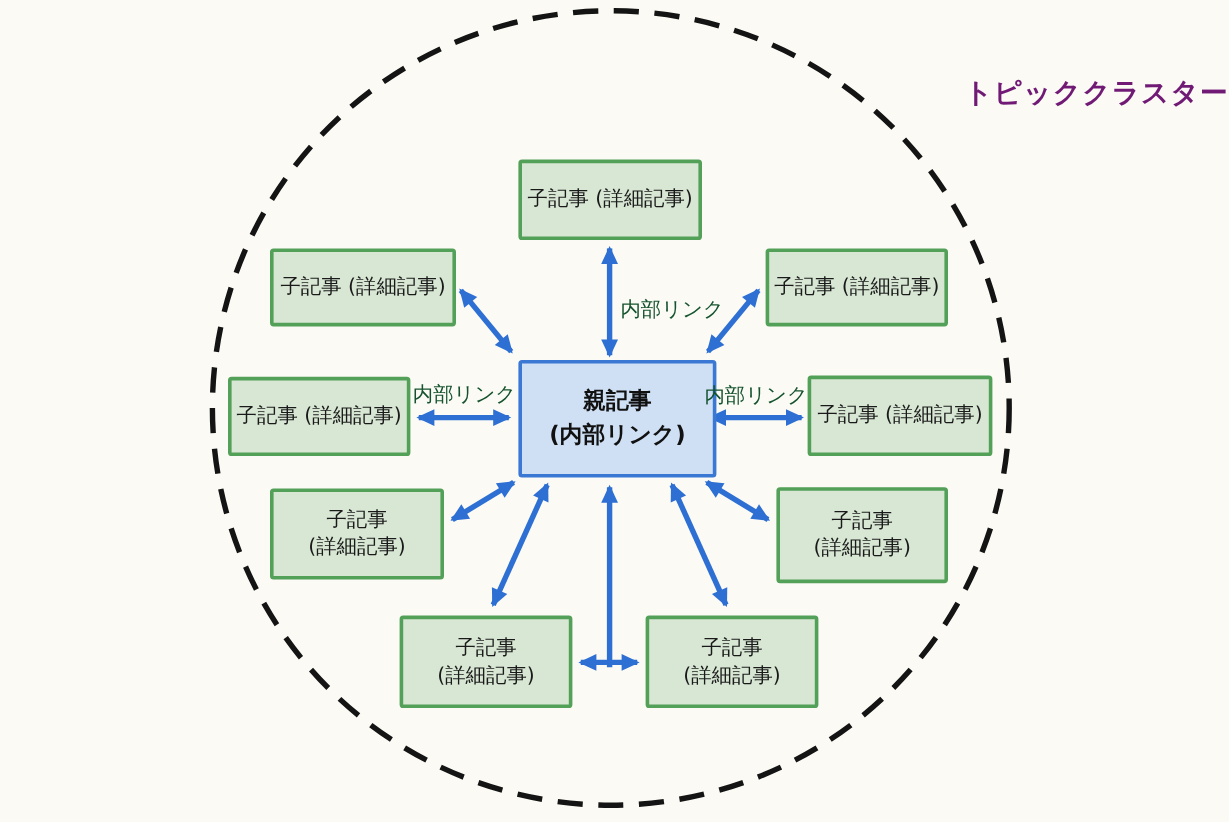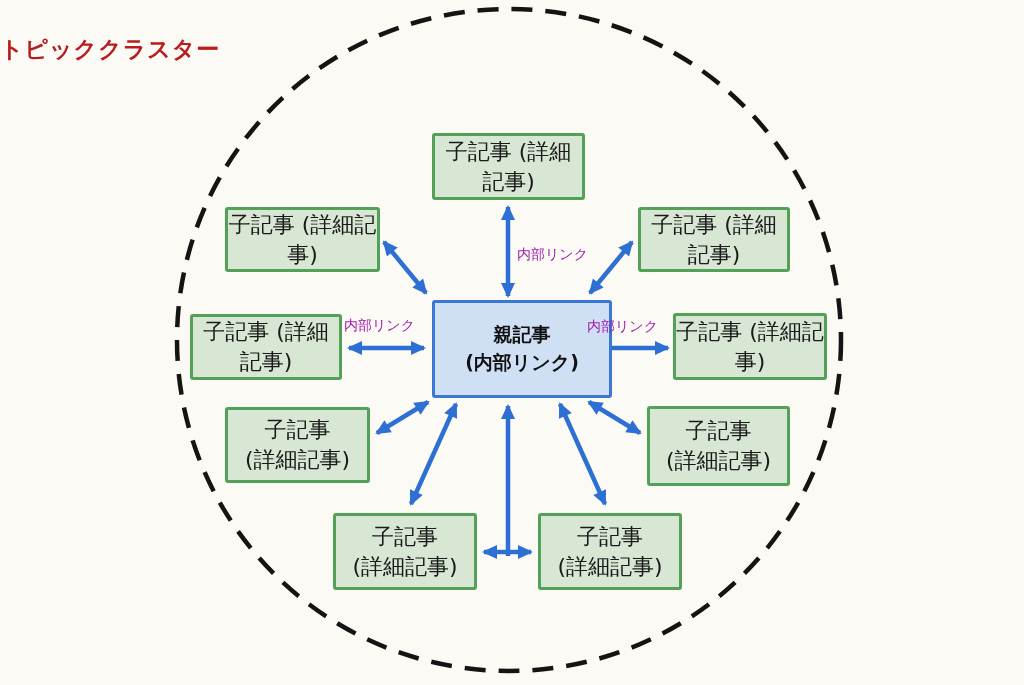"トピッククラスター" .title { color: #b91c1c -> #701a75; text-align: left -> right; top: 34px -> 62px }
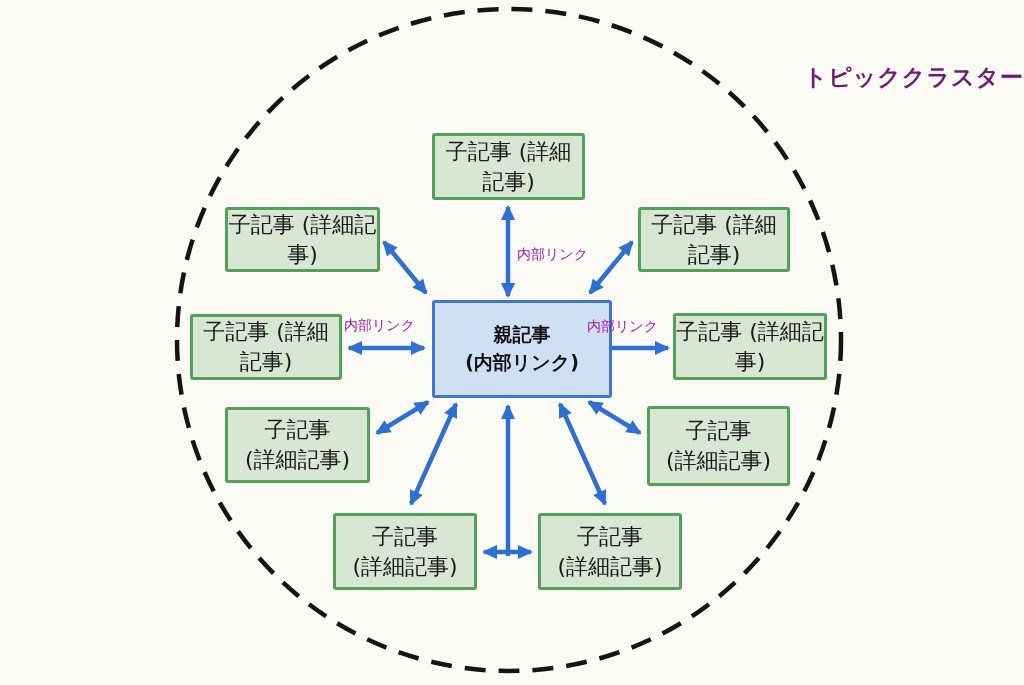"子記事 (詳細記事)" .child { font-size: 22px -> 17px }
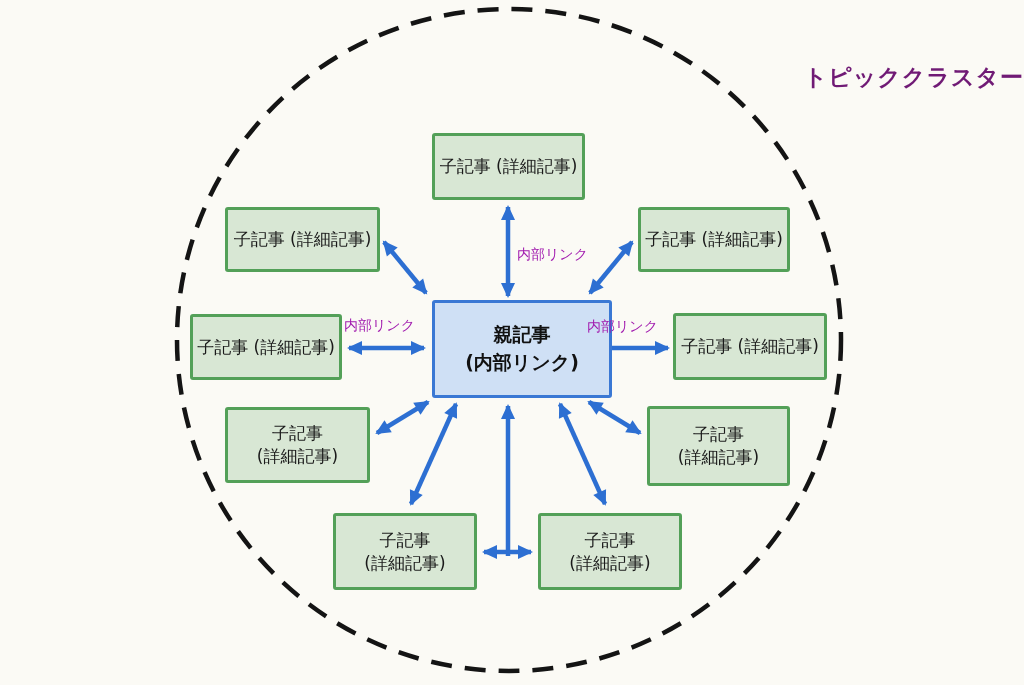"内部リンク" .link-label { color: #a21caf -> #14532d; font-size: 14px -> 17px }
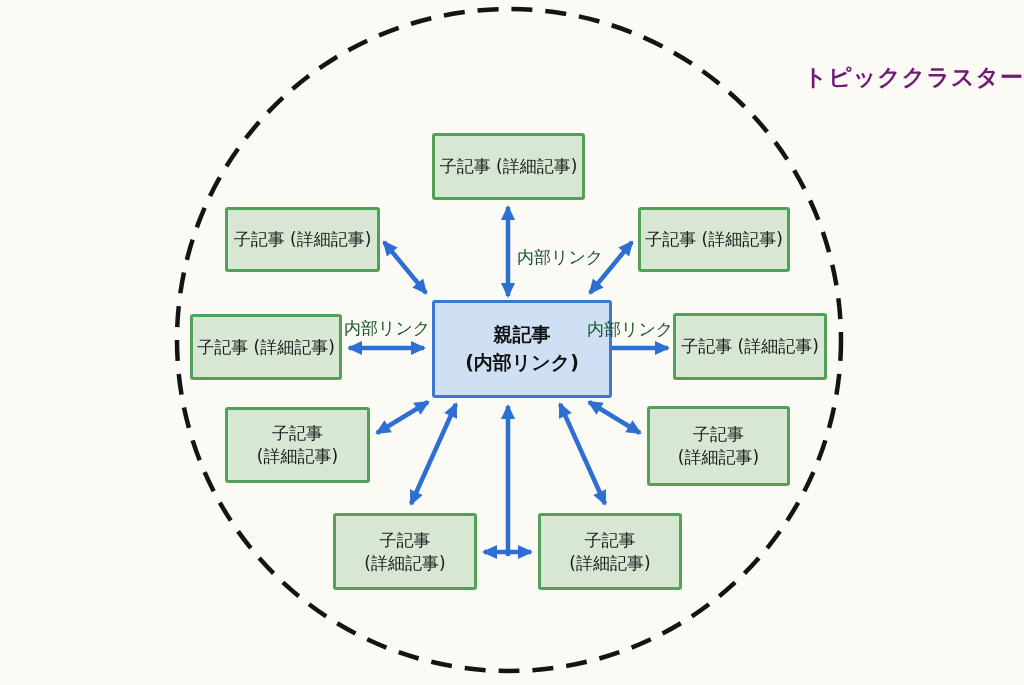"親記事" div.node { width: 180px -> 165px }
